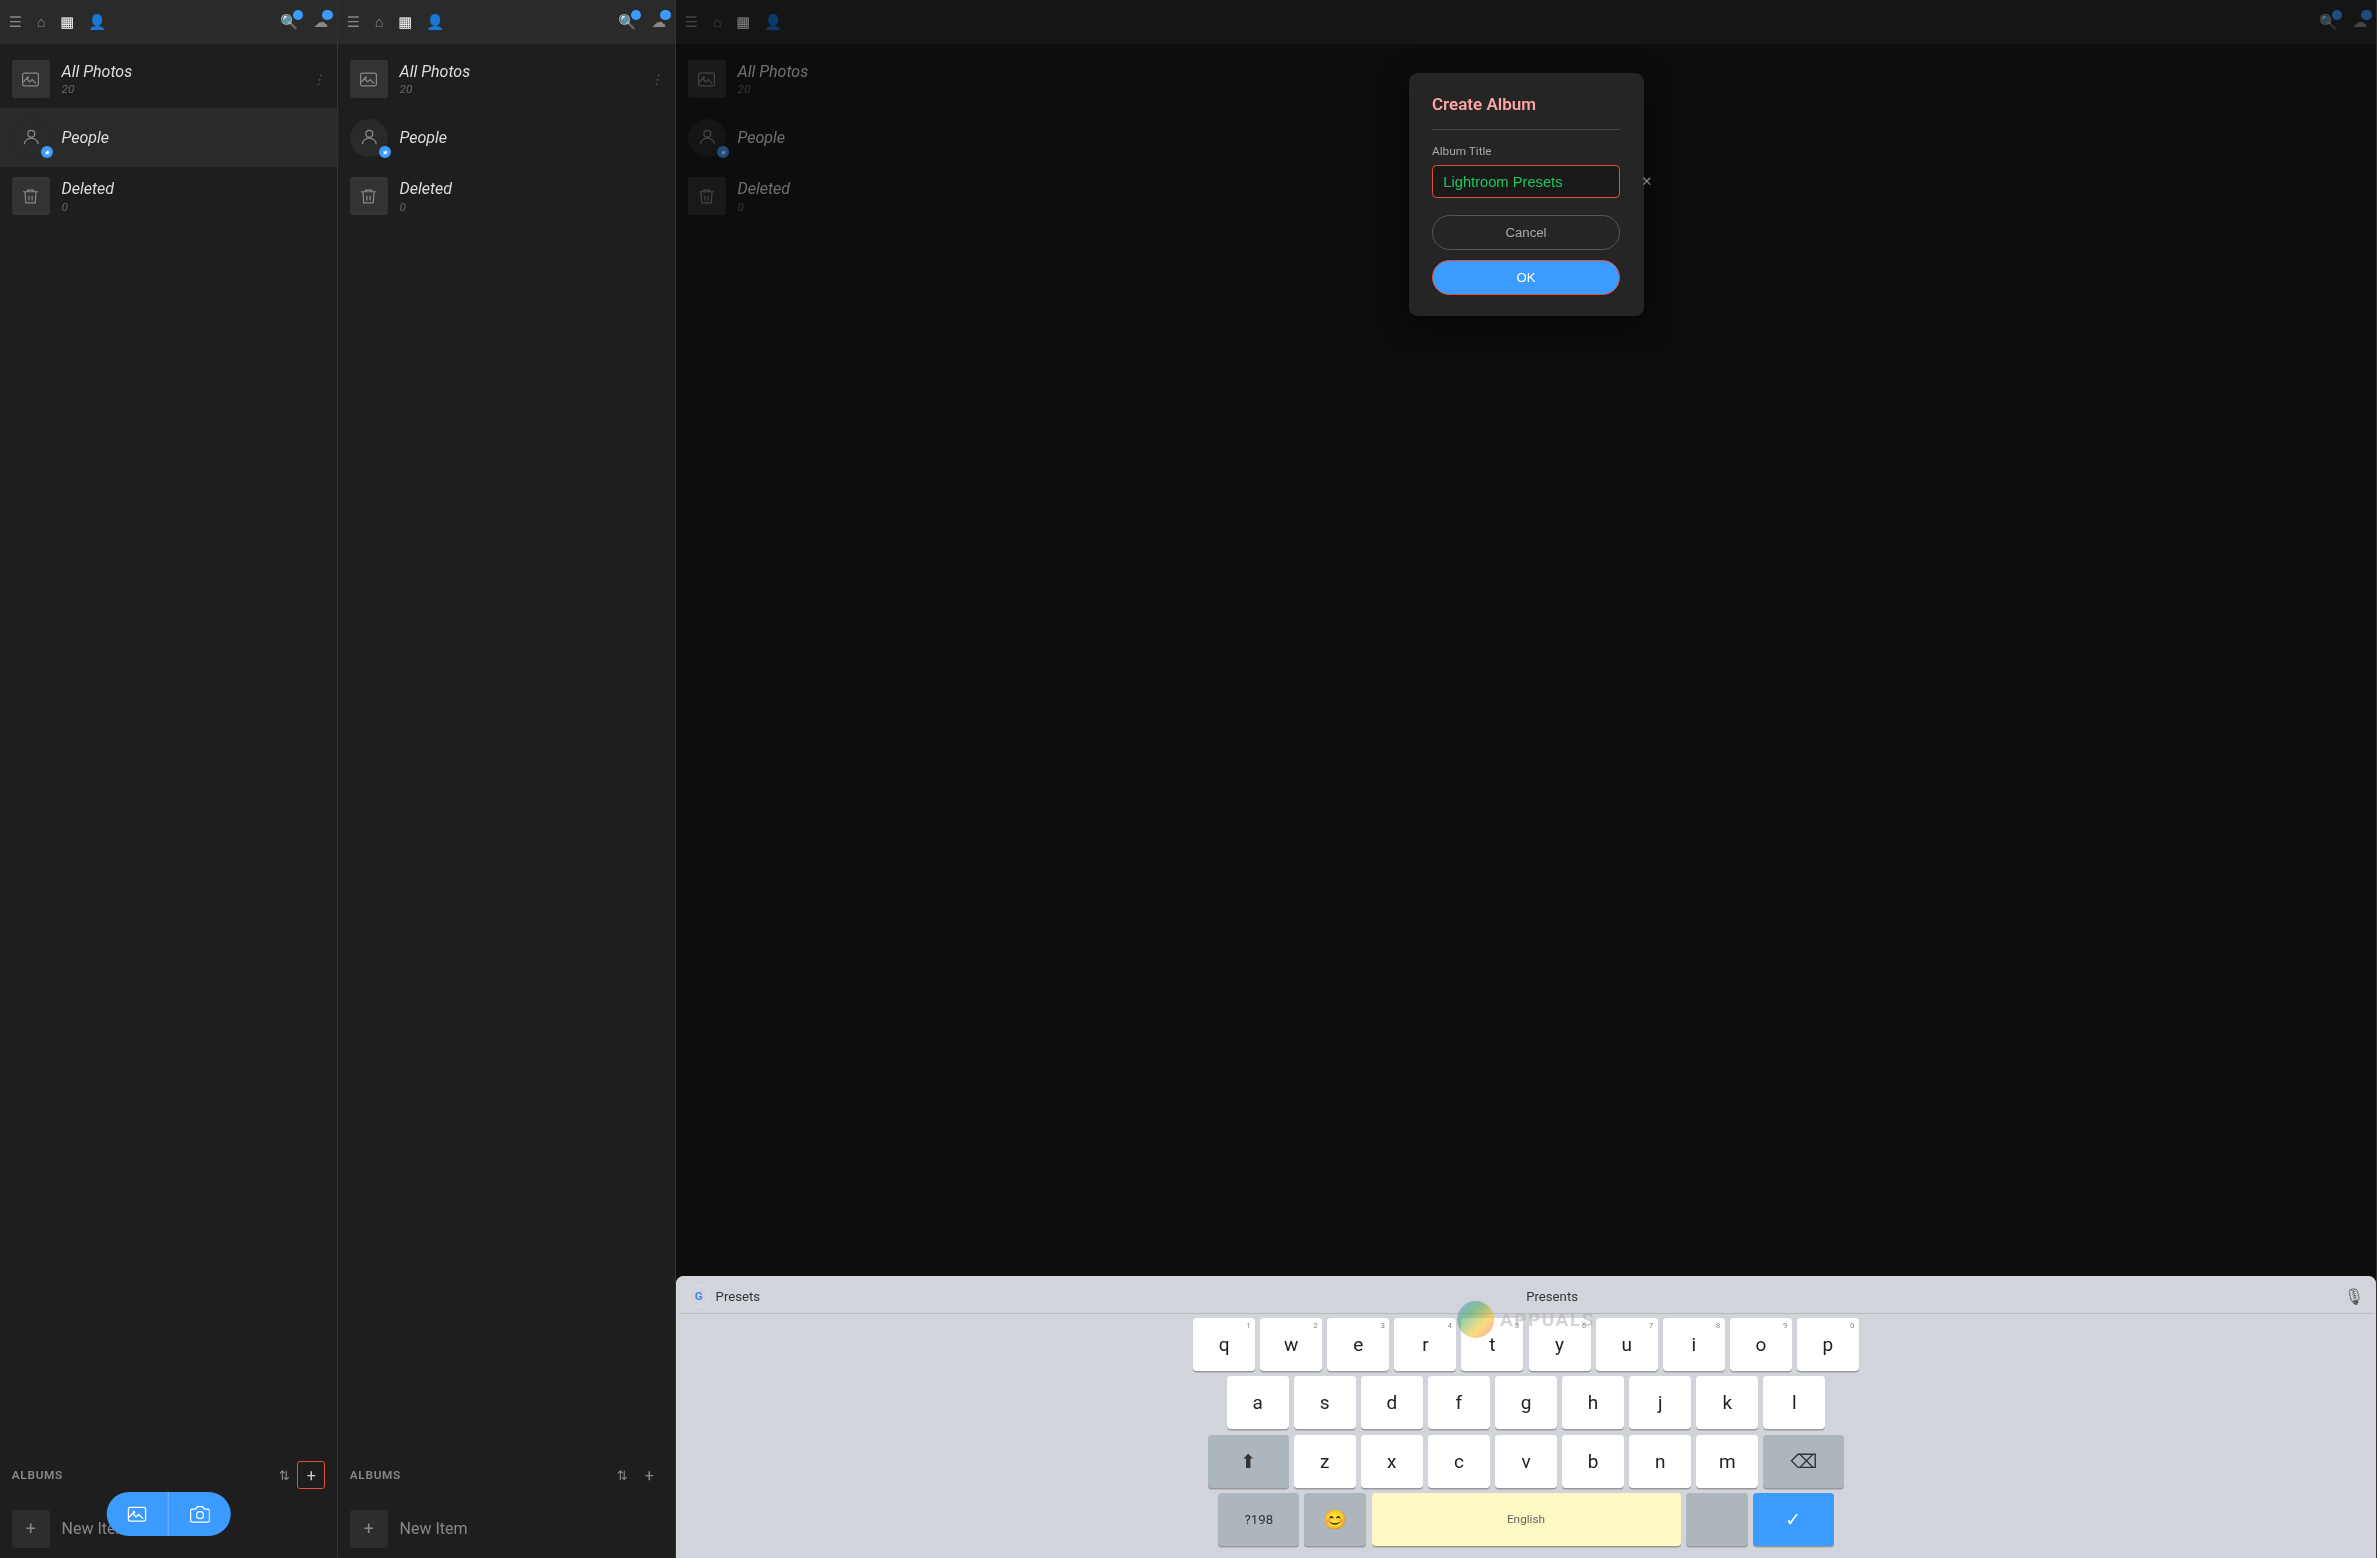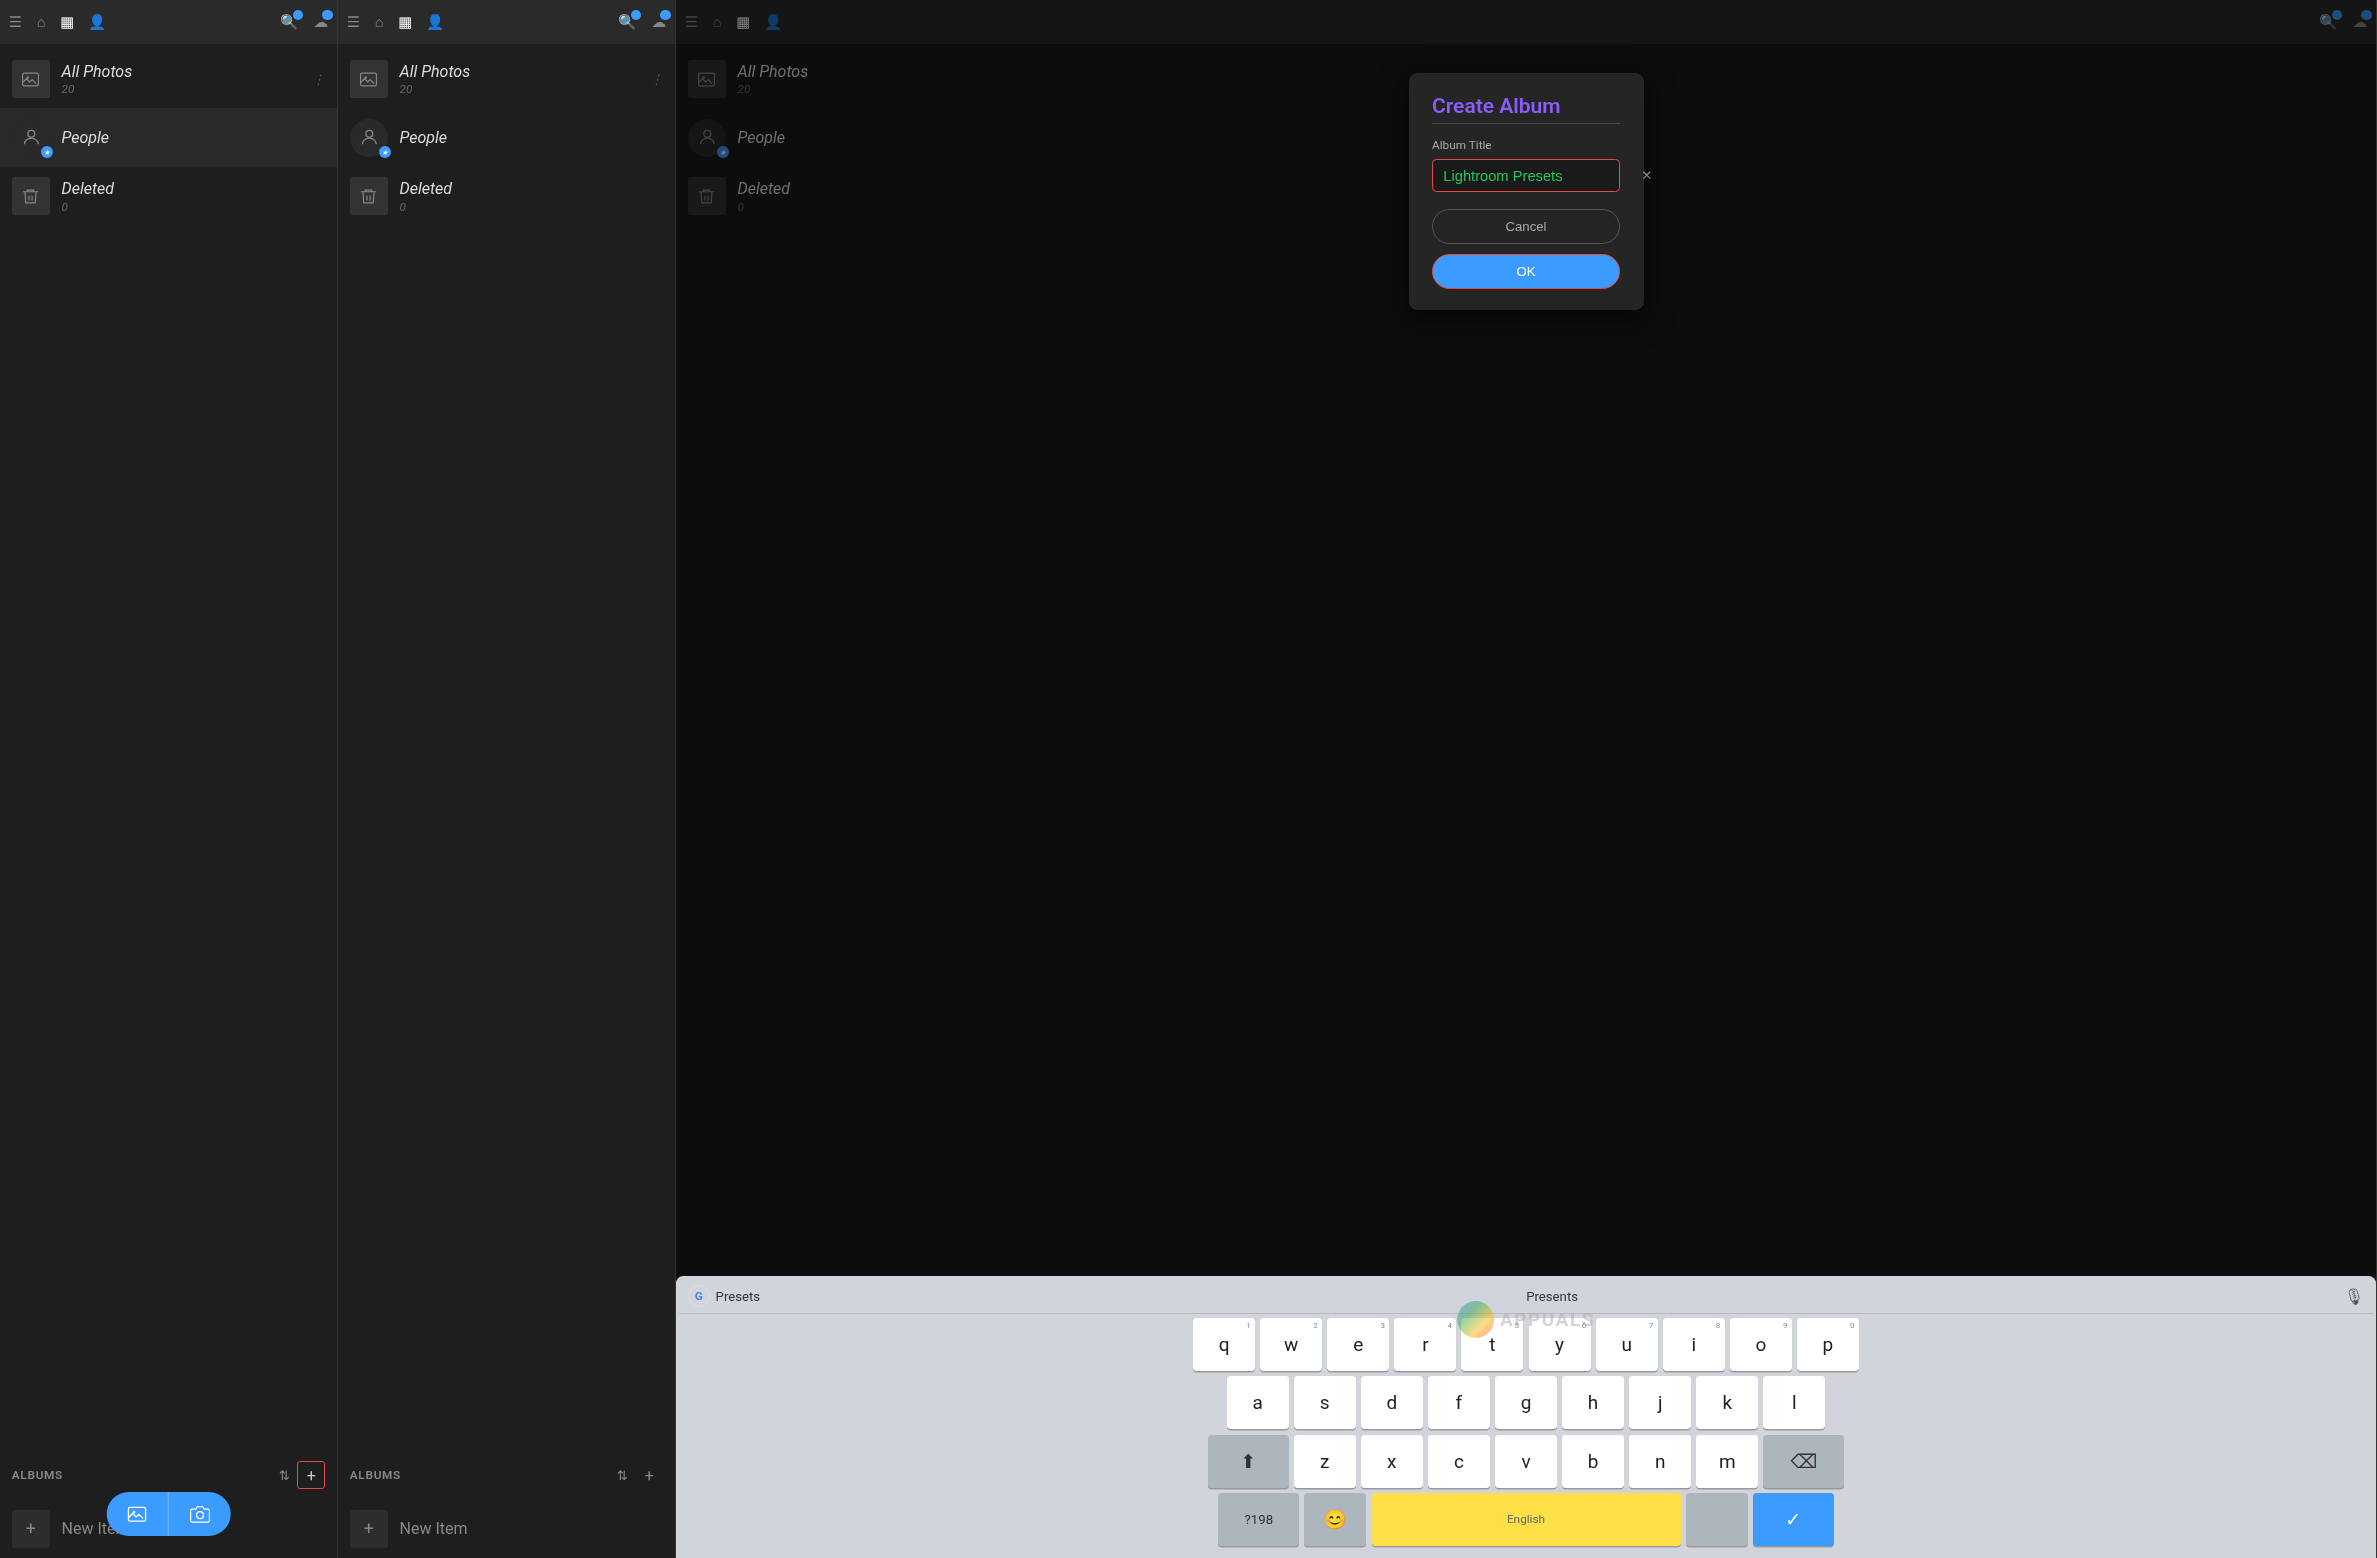"Create Album" .dialog-title { color: #8b5cf6 -> #fca5a5; font-size: 21px -> 17px; margin-bottom: 5px -> 15px }
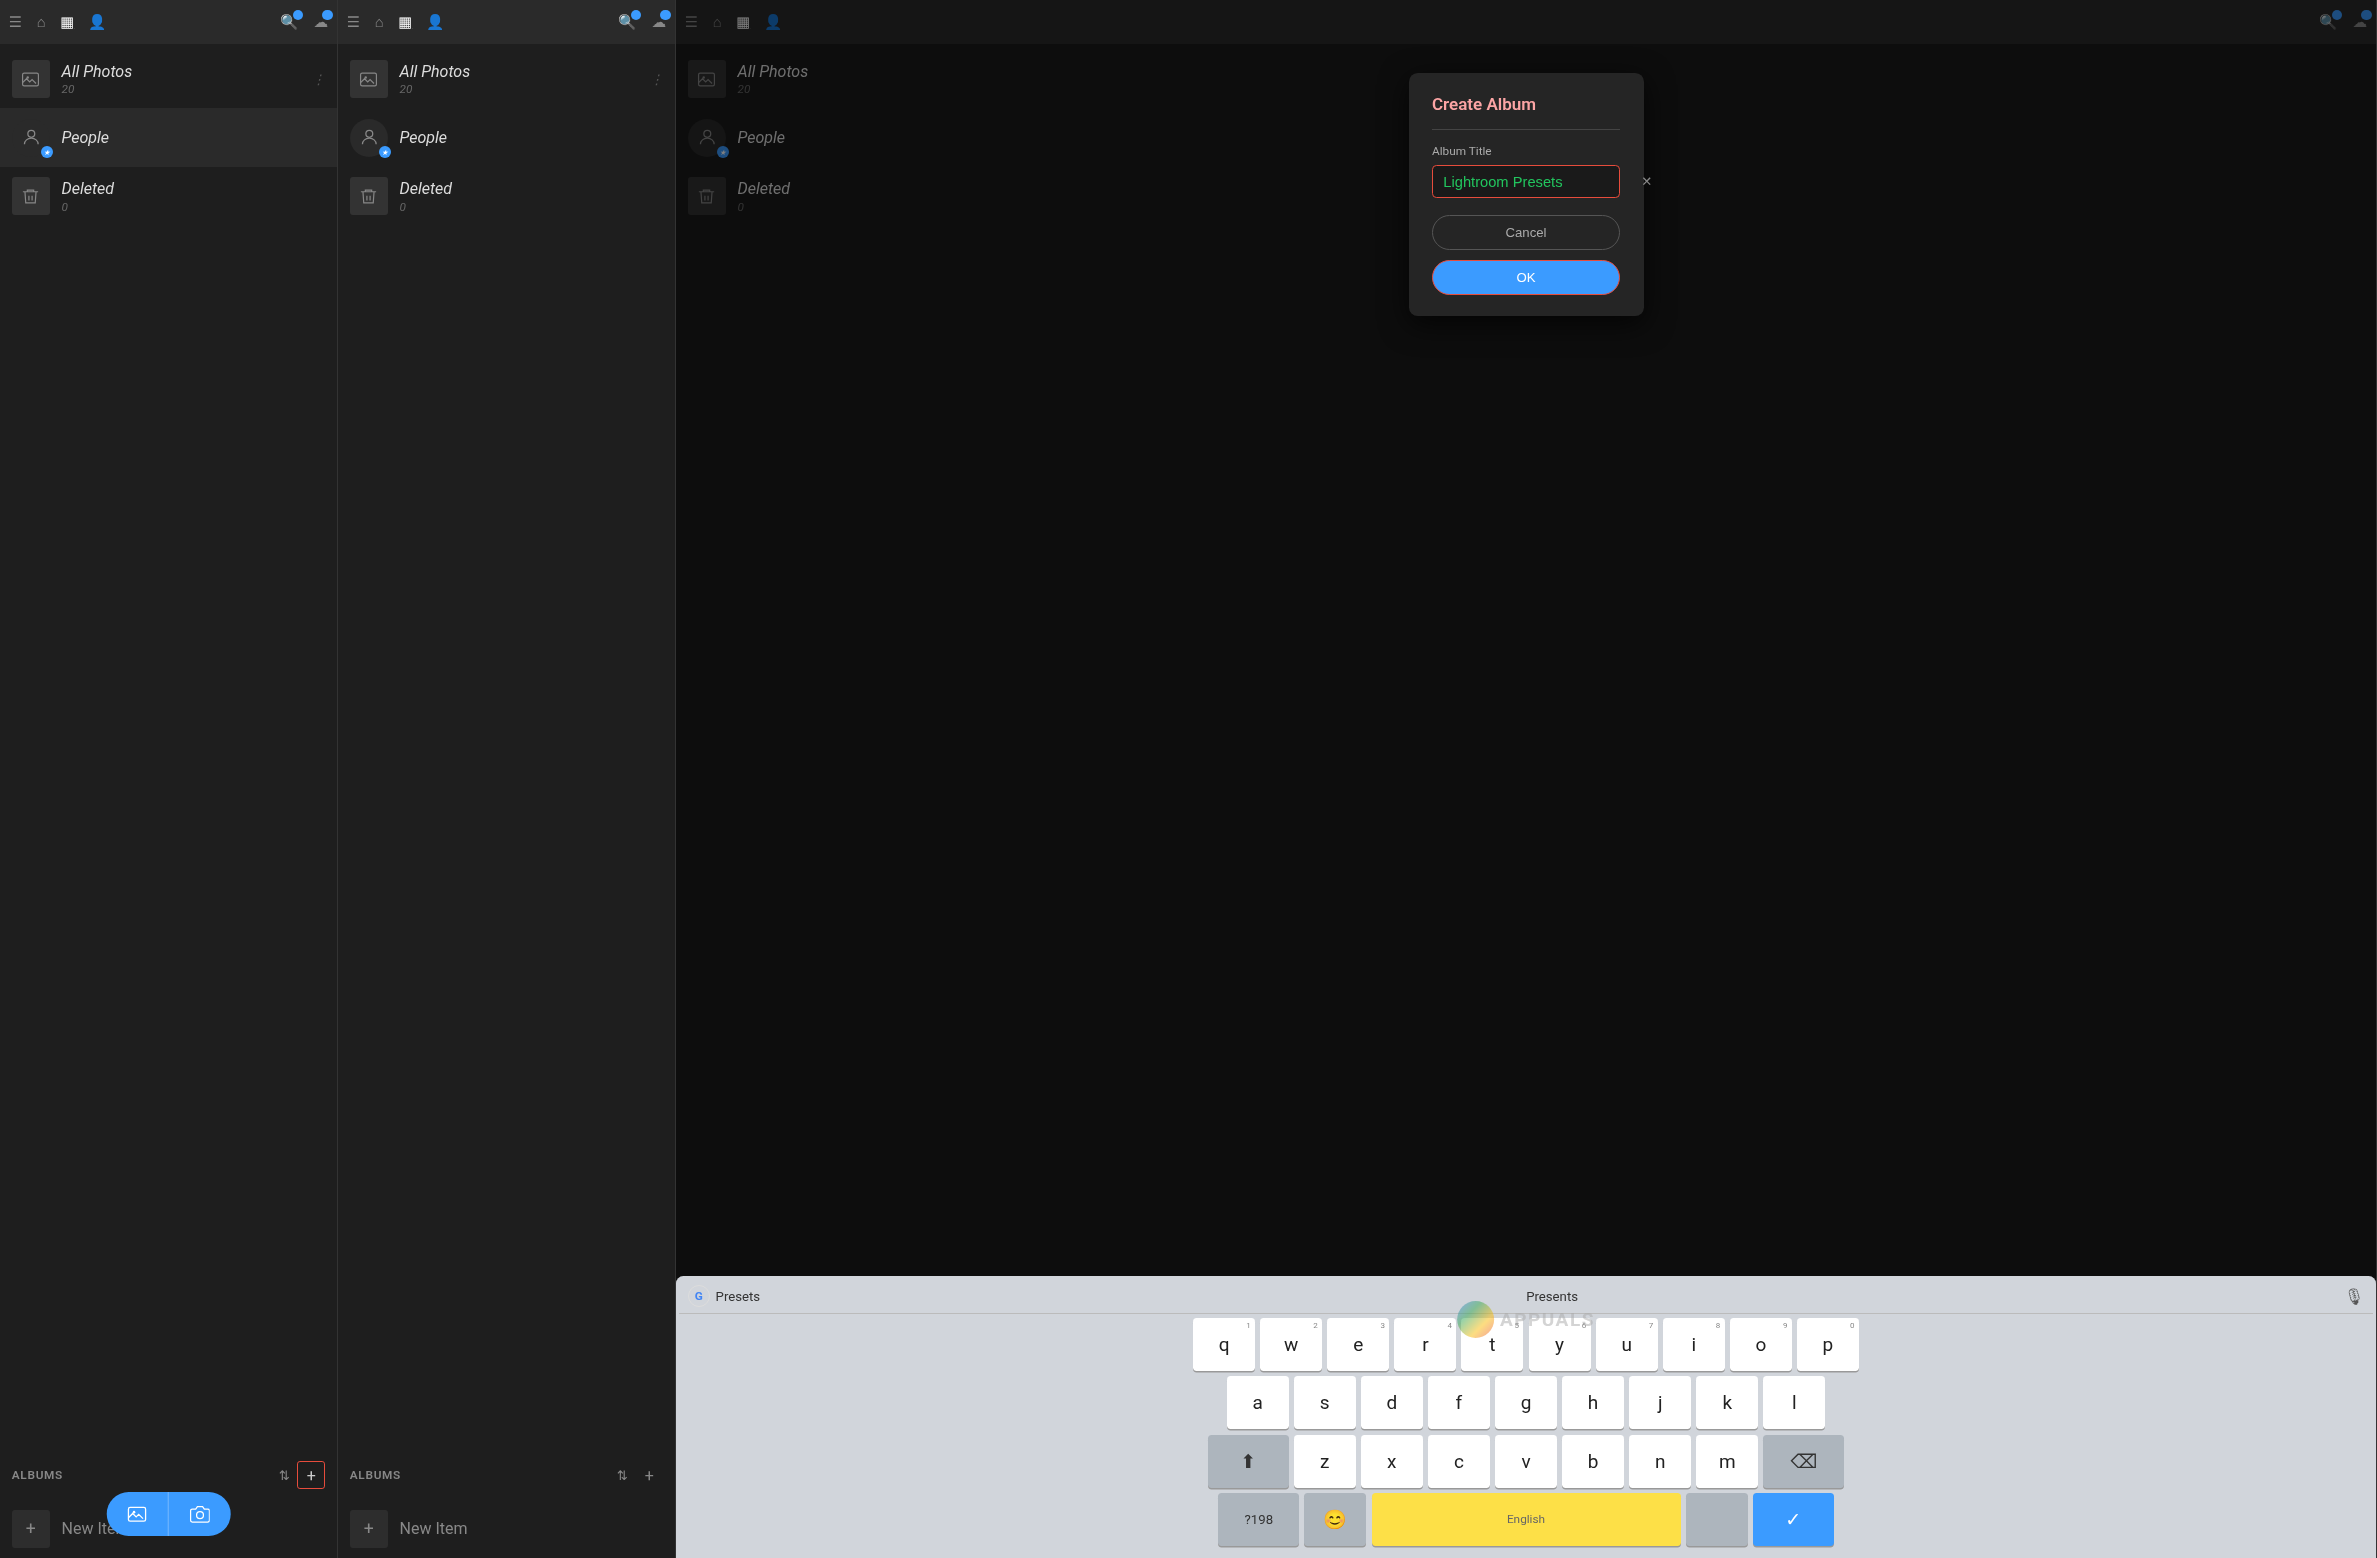"English" .key-space { background: #fde047 -> #fef9c3 }
